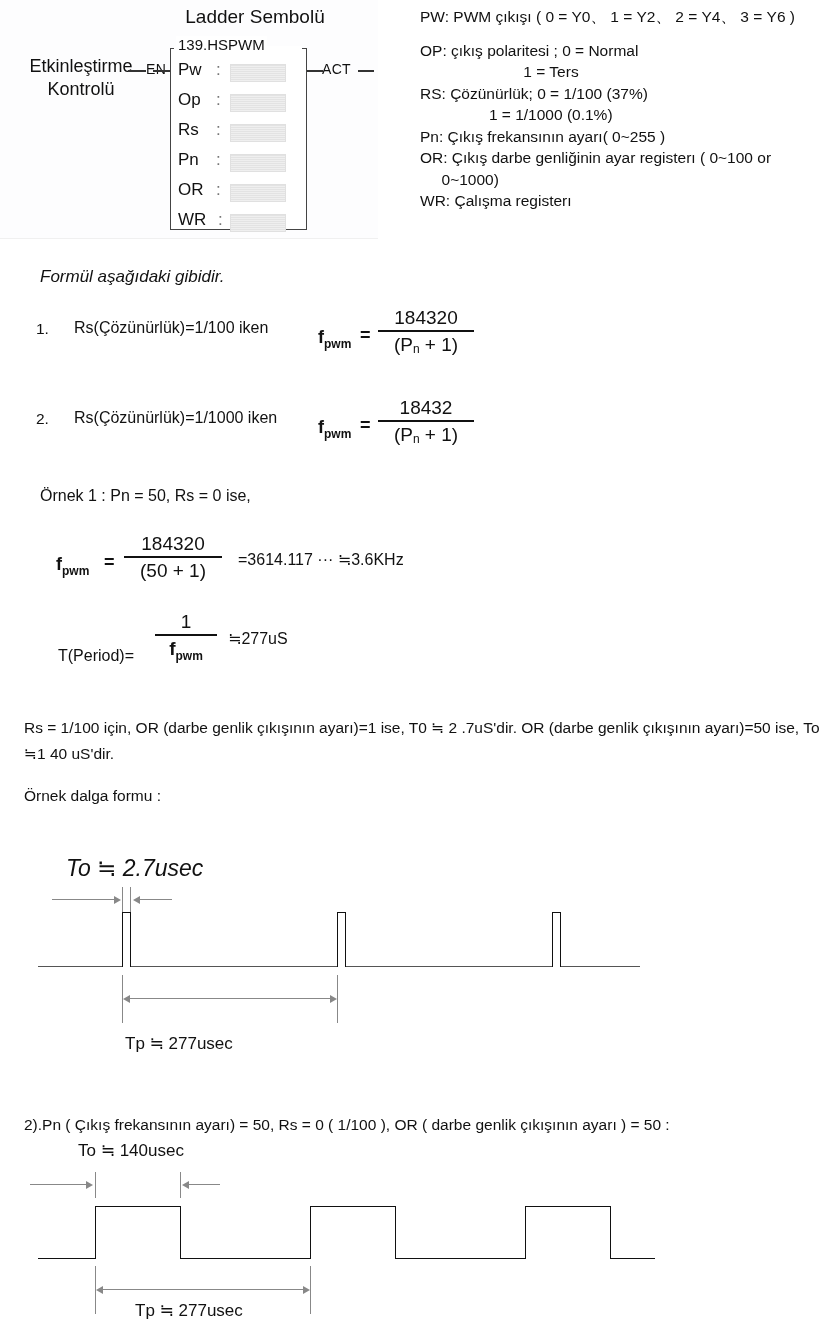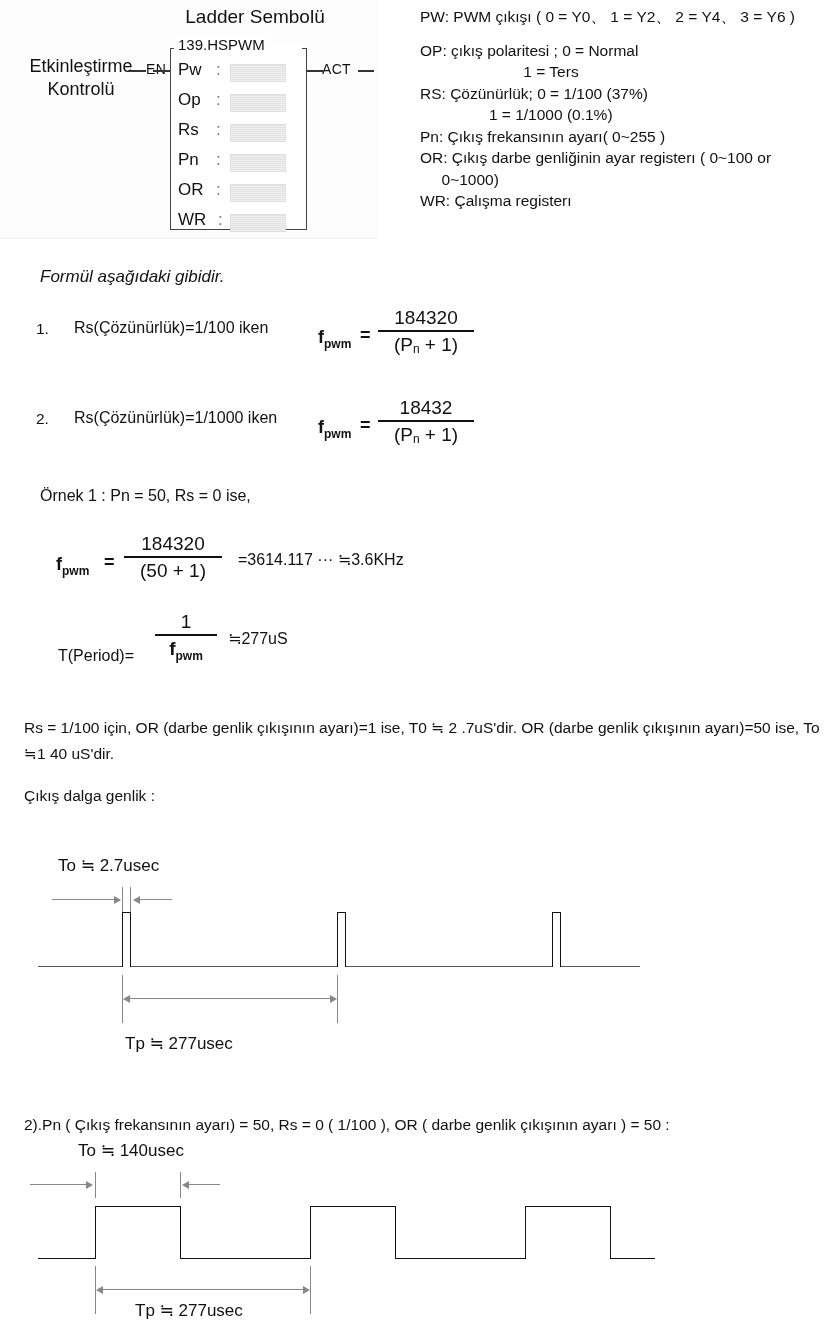"Çıkış dalga genlik :" span { text: Çıkış dalga genlik -> Örnek dalga formu }
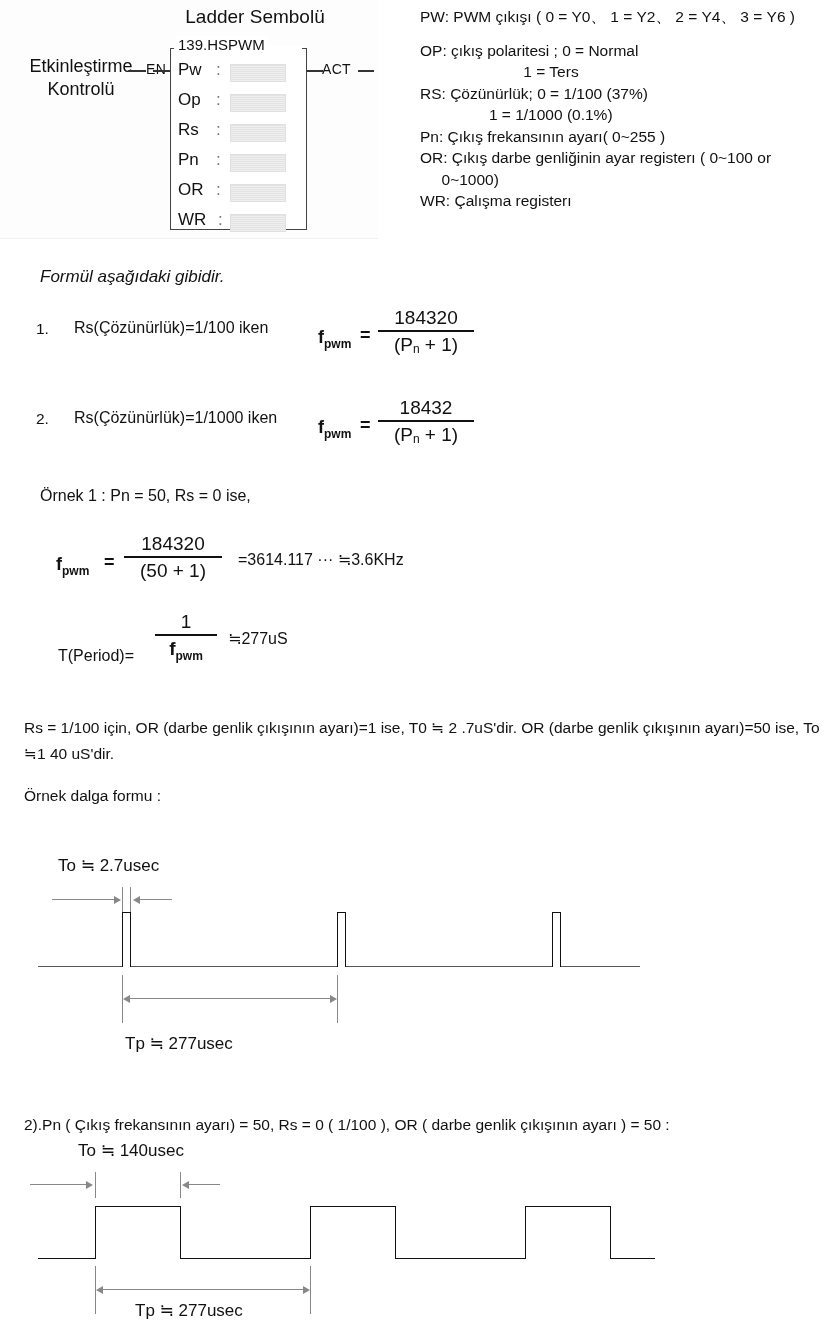"To ≒ 2.7usec" #w1-to-label { font-size: 17px -> 23px; font-style: none -> italic; left: 28px -> 36px }
